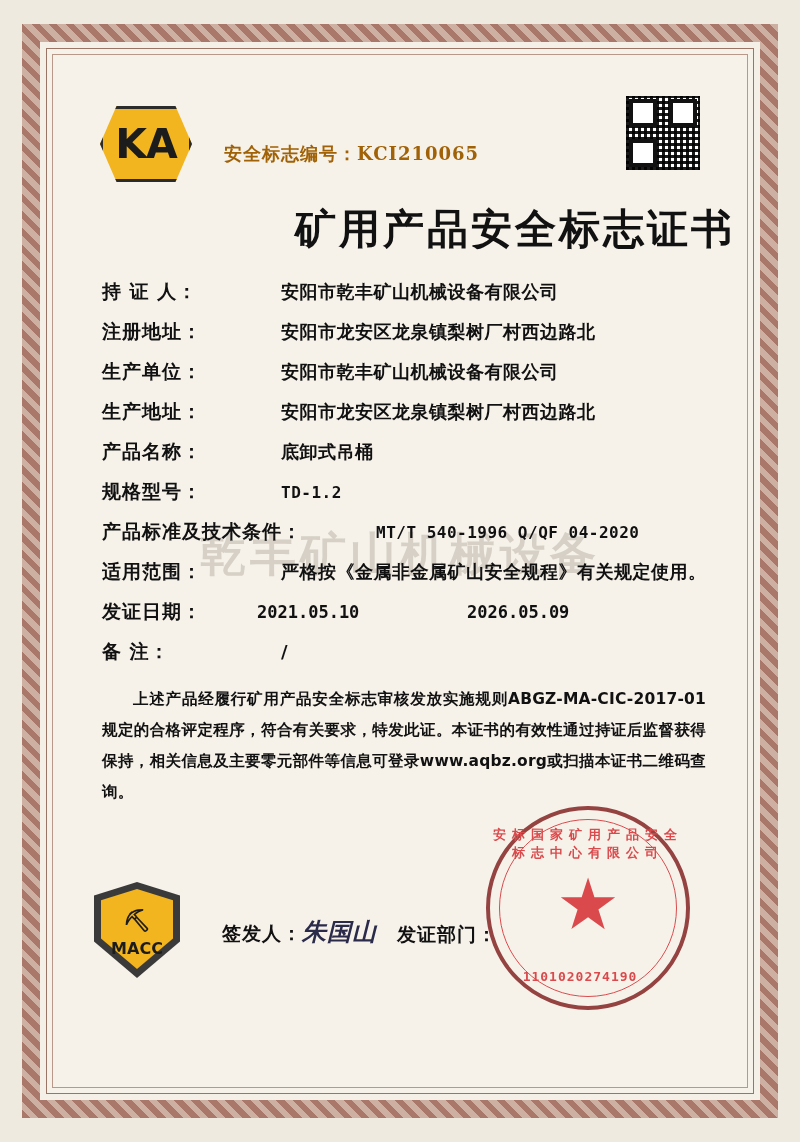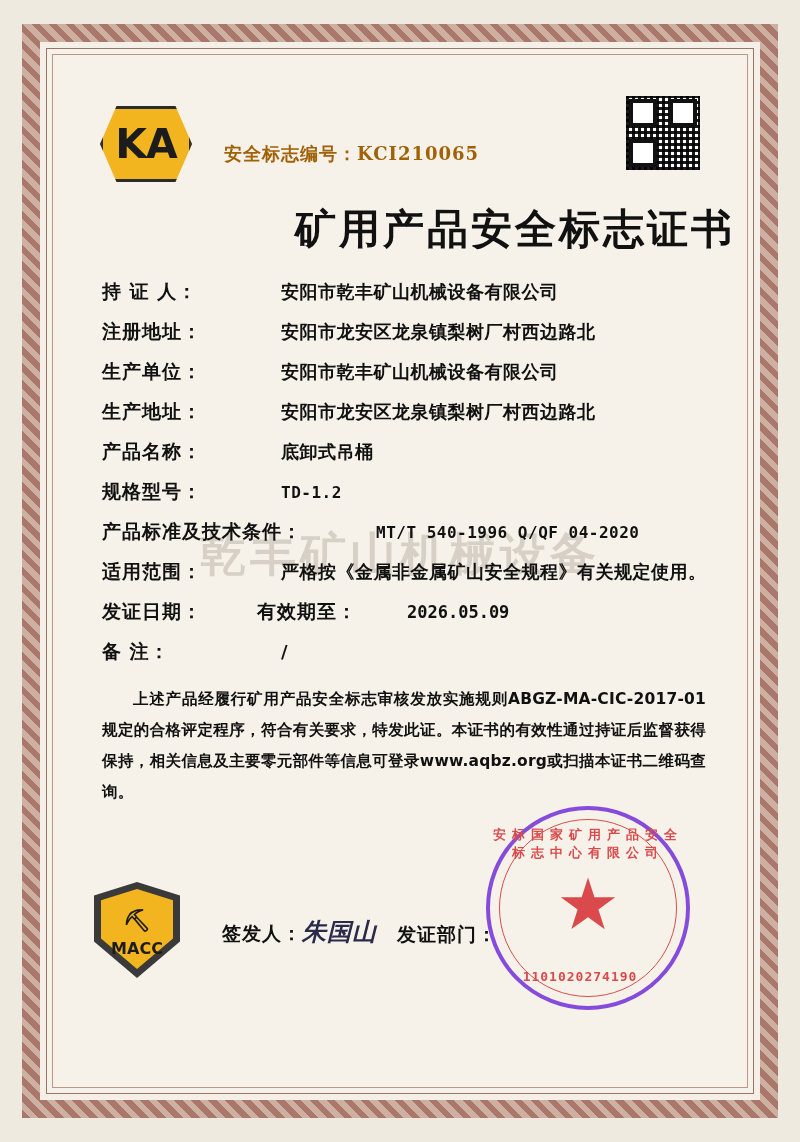"2021.05.10" div.val { html: none -> <div>2021.05.10</div> }
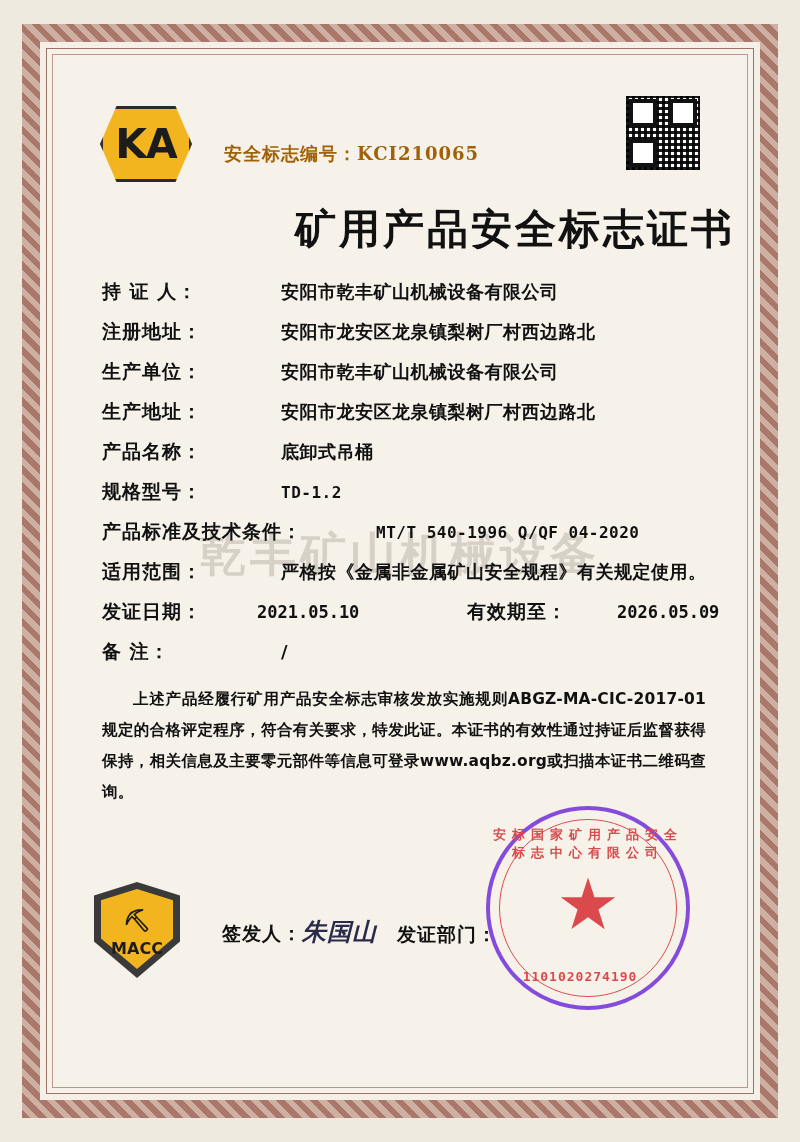"有效期至：" div.lab2 { html: <div>有效期至：</div> -> none }
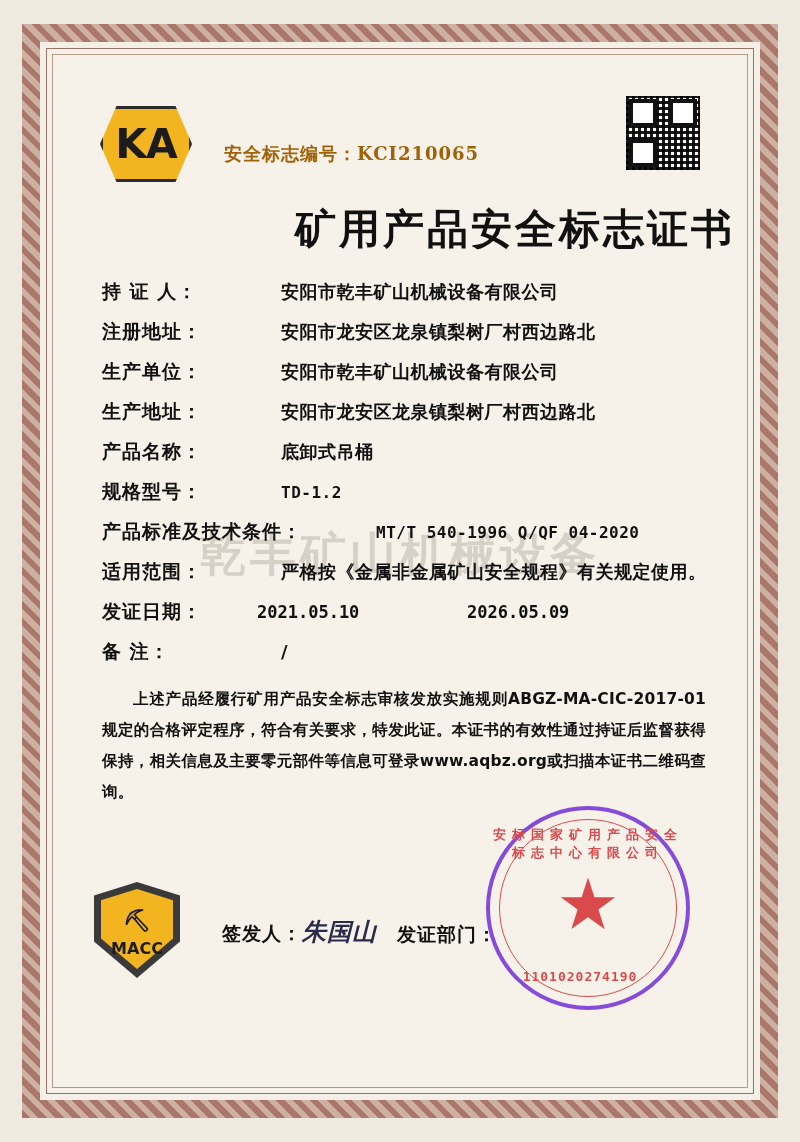"安标国家矿用产品安全标志中心有限公司" .seal { border: 4px solid #6d28d9 -> 4px solid #7f1d1d }
